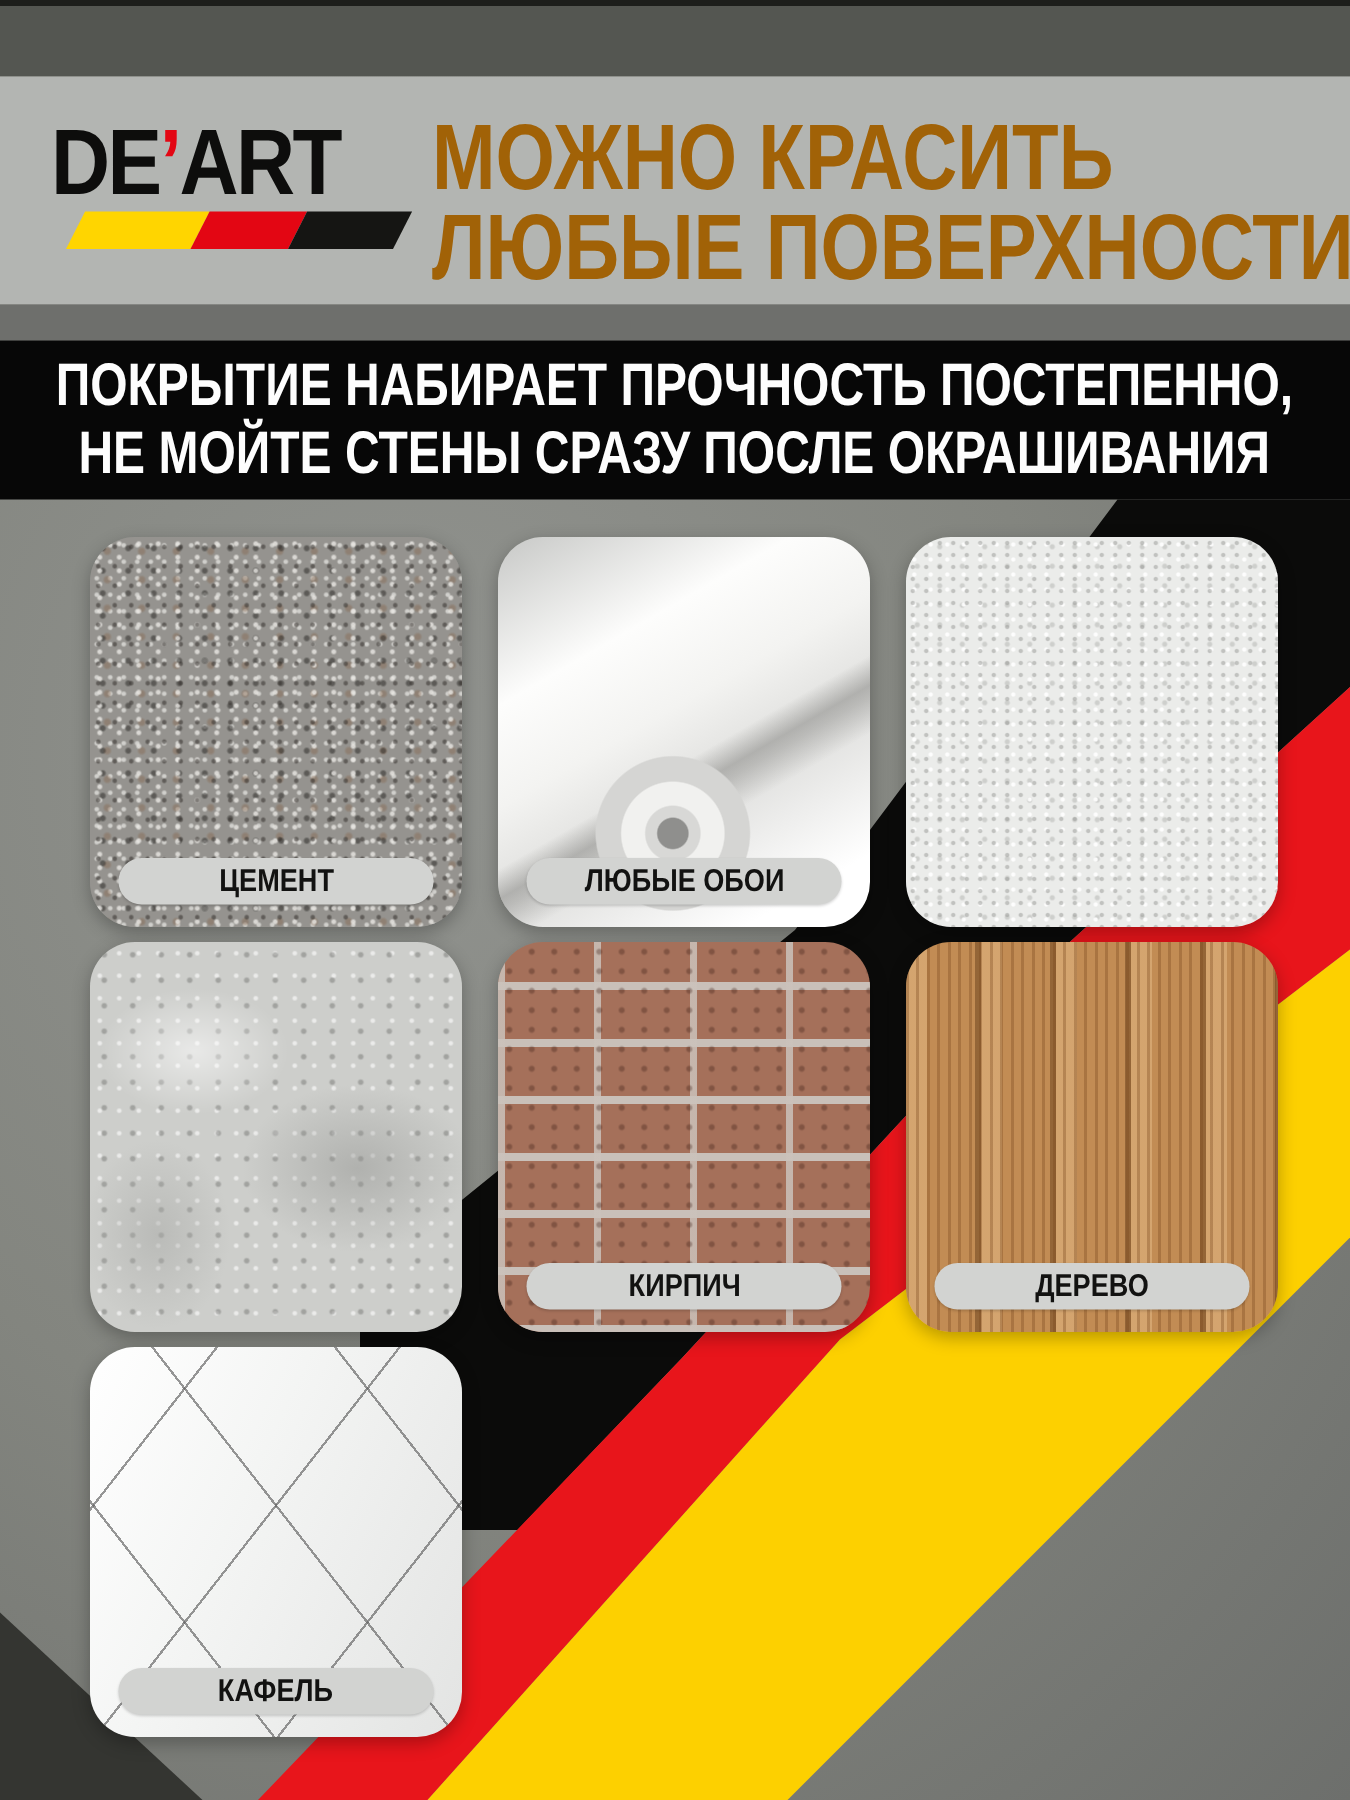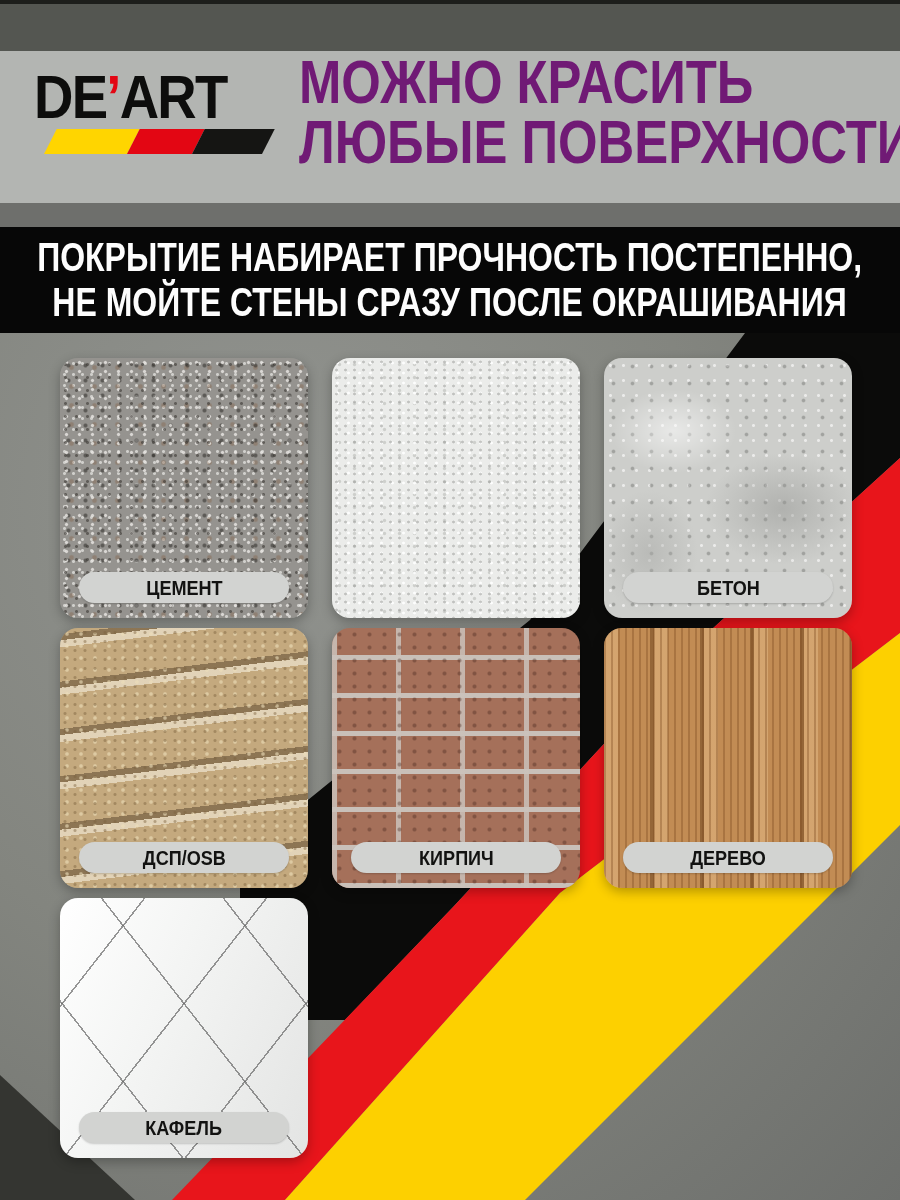"DE’ART" .logo { top: 68px -> 80px }
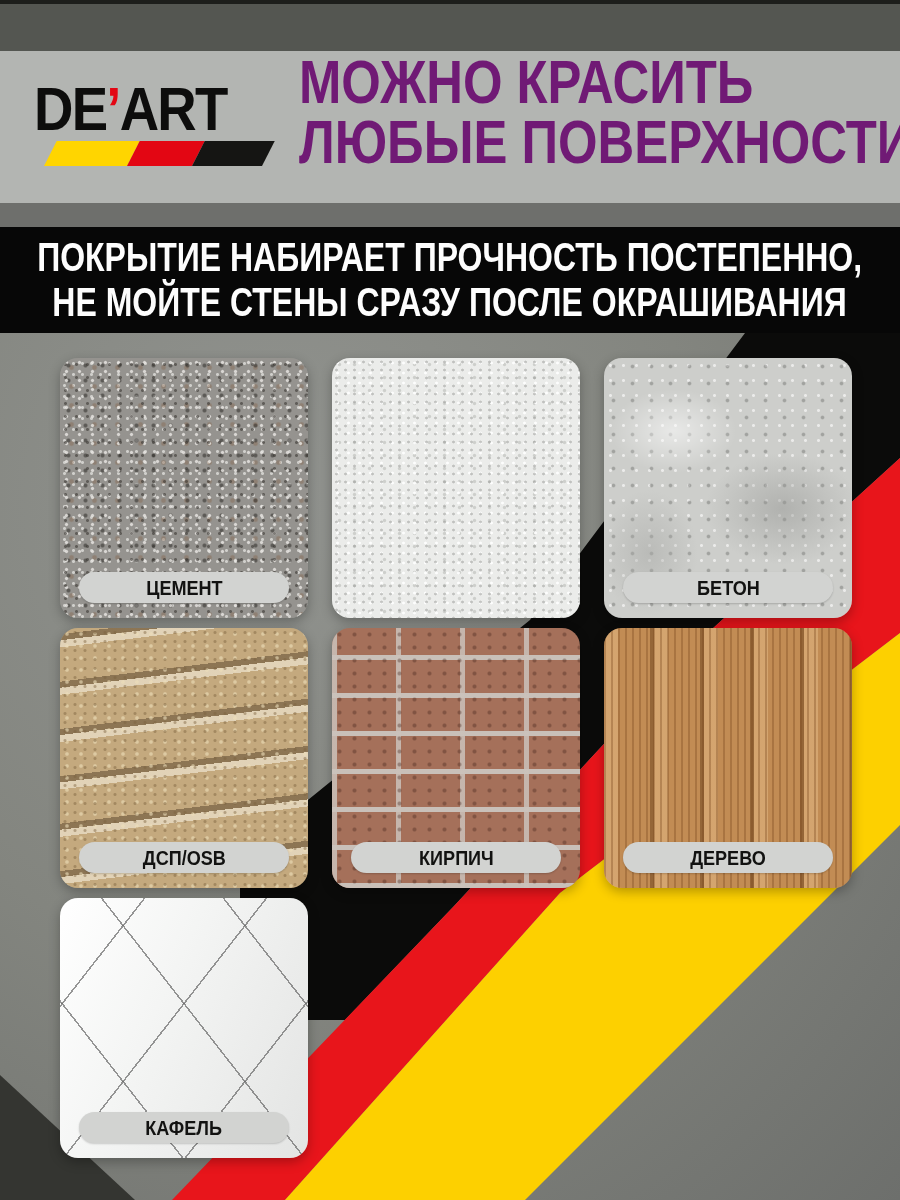"МОЖНО КРАСИТЬ" .title { color: #701a75 -> #a16207; margin-left: 11px -> none; top: 52px -> 76px }
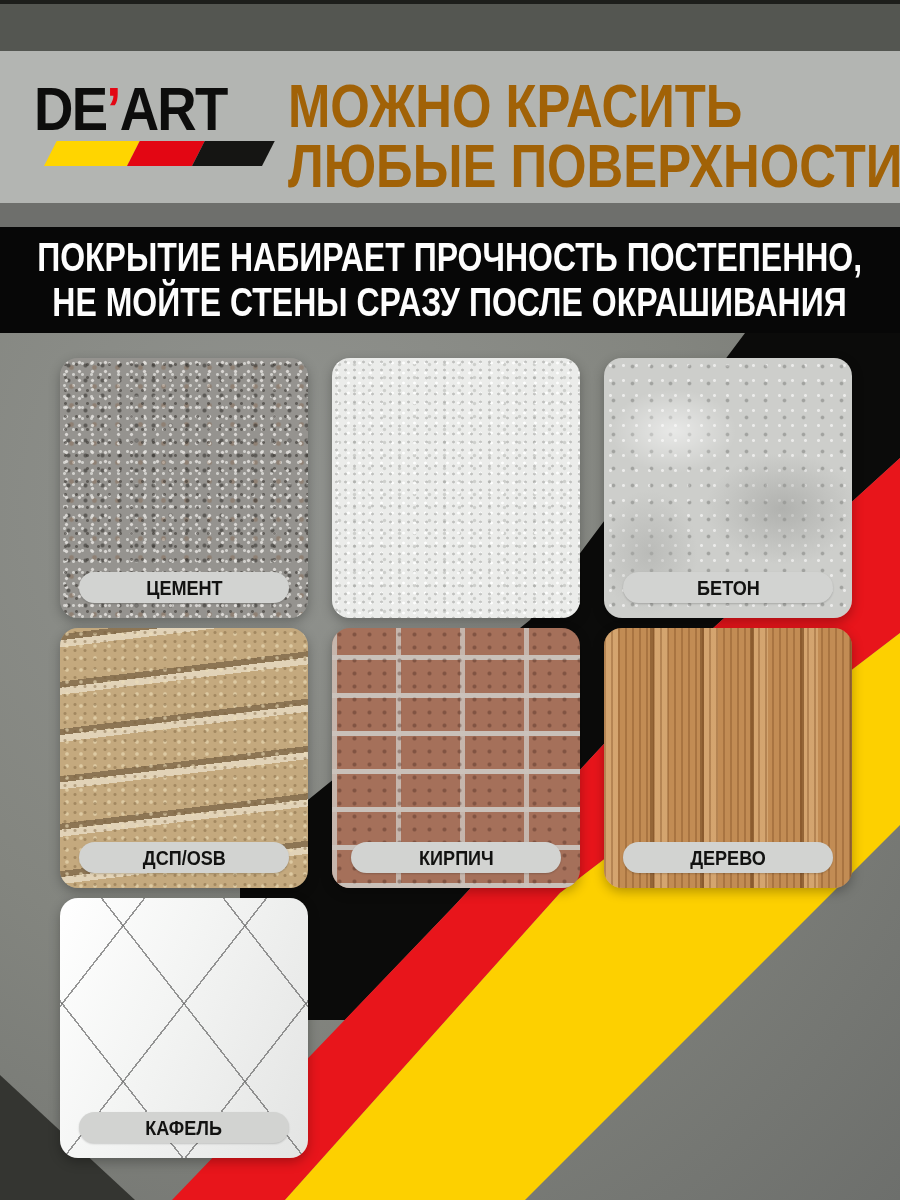"ЦЕМЕНТ" .tile { border-radius: 18px -> 30px }
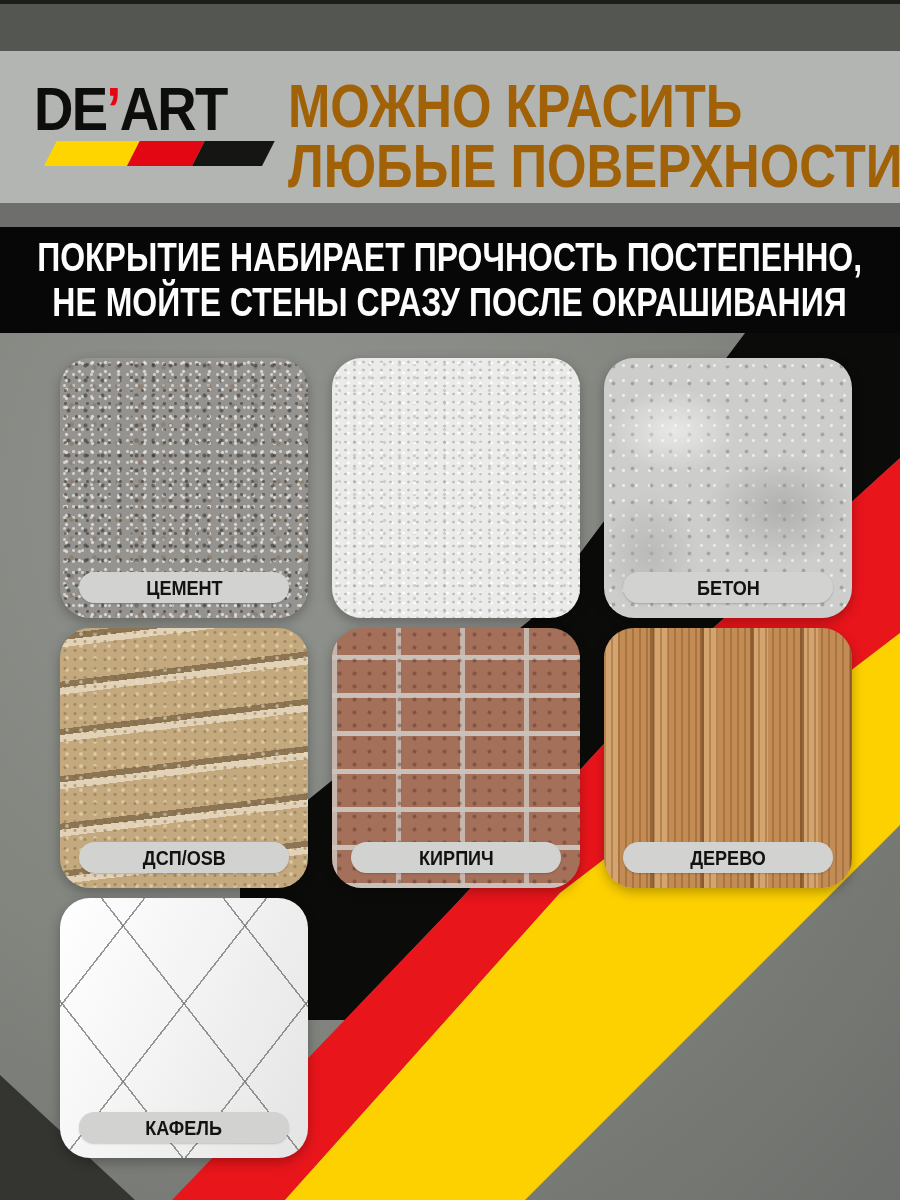"ЛЮБЫЕ ОБОИ" div.tile { html: none -> <div> <div></div> <div> <span>ЛЮБЫЕ ОБОИ</span> </div> </div> }
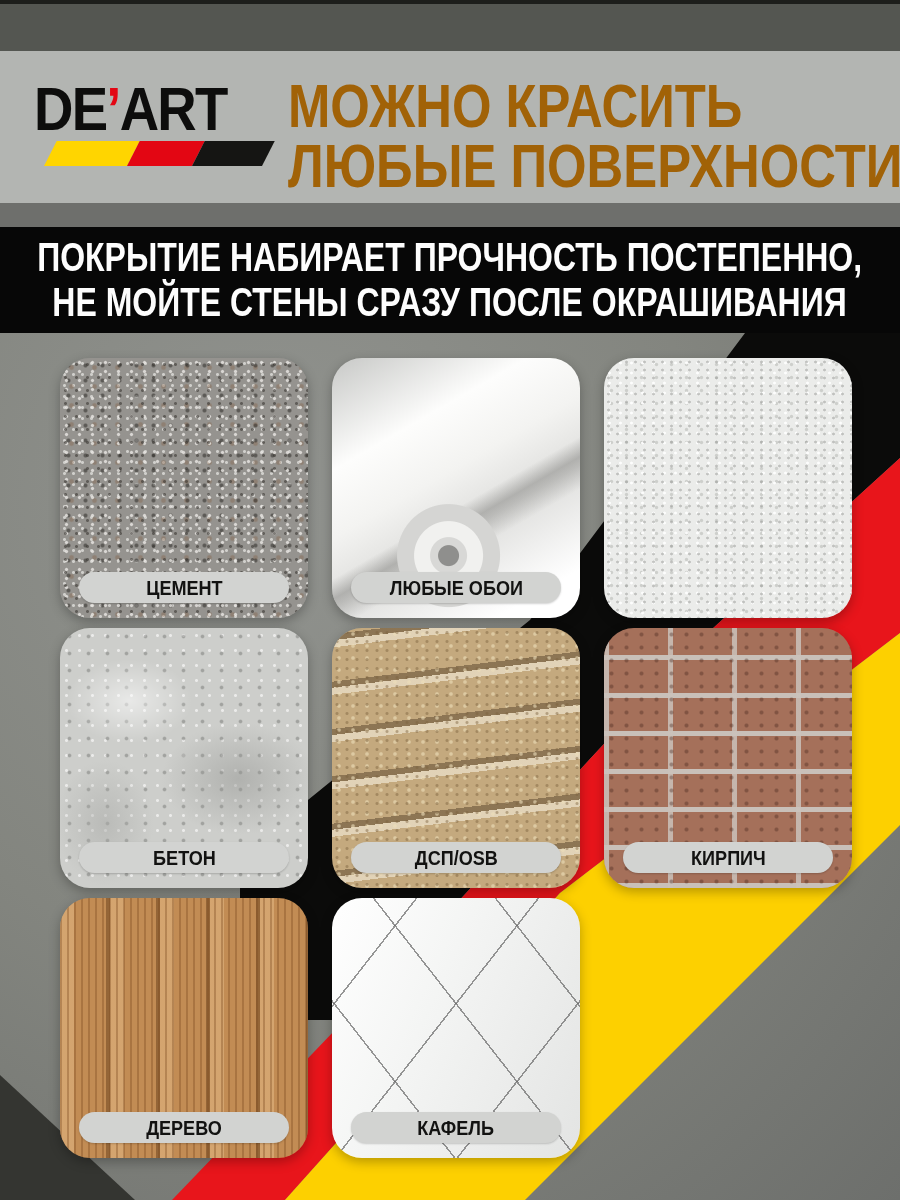"БЕТОН" div.pill { html: <div> <span>БЕТОН</span> </div> -> none }
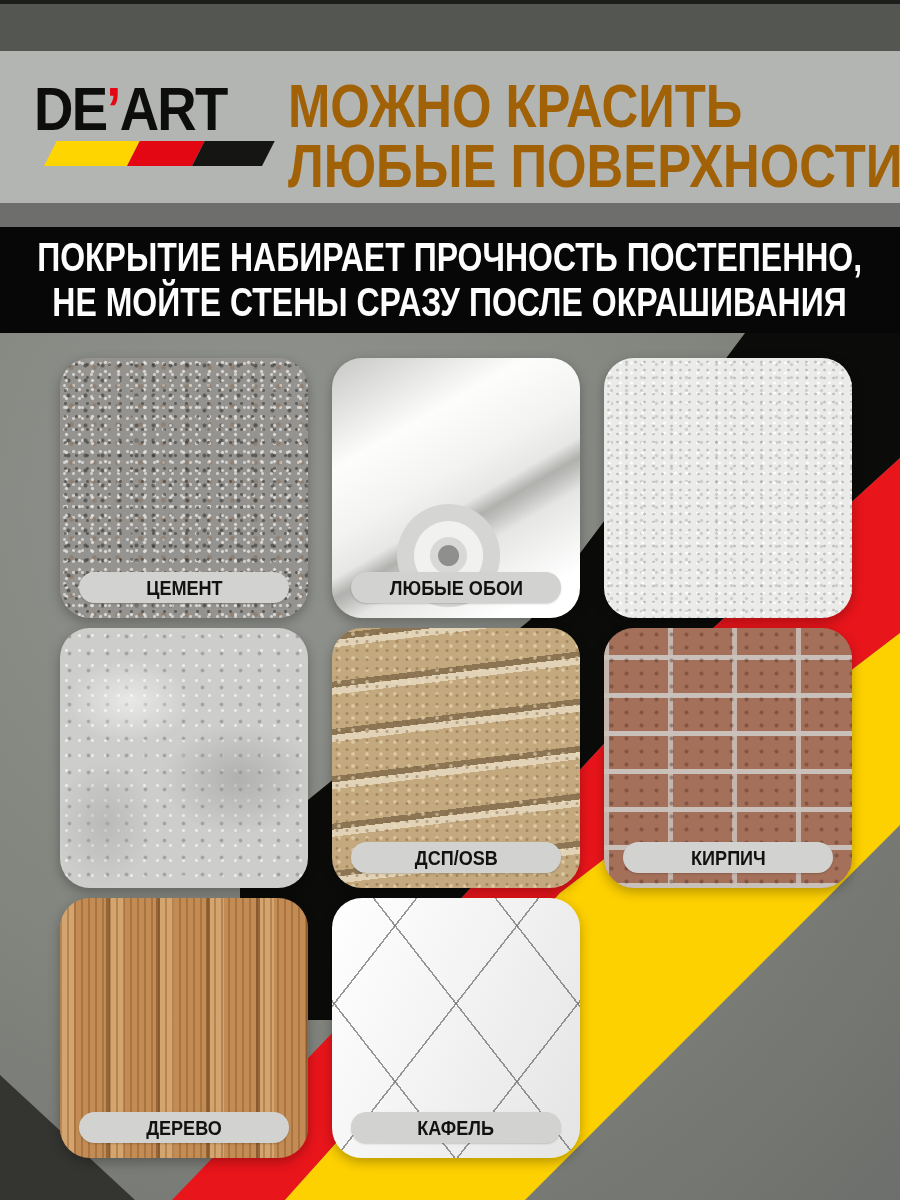"ДСП/OSB" div.tile { html: <div> <div></div> <div> <span>ДСП/OSB</span> </div> </div> -> none }
